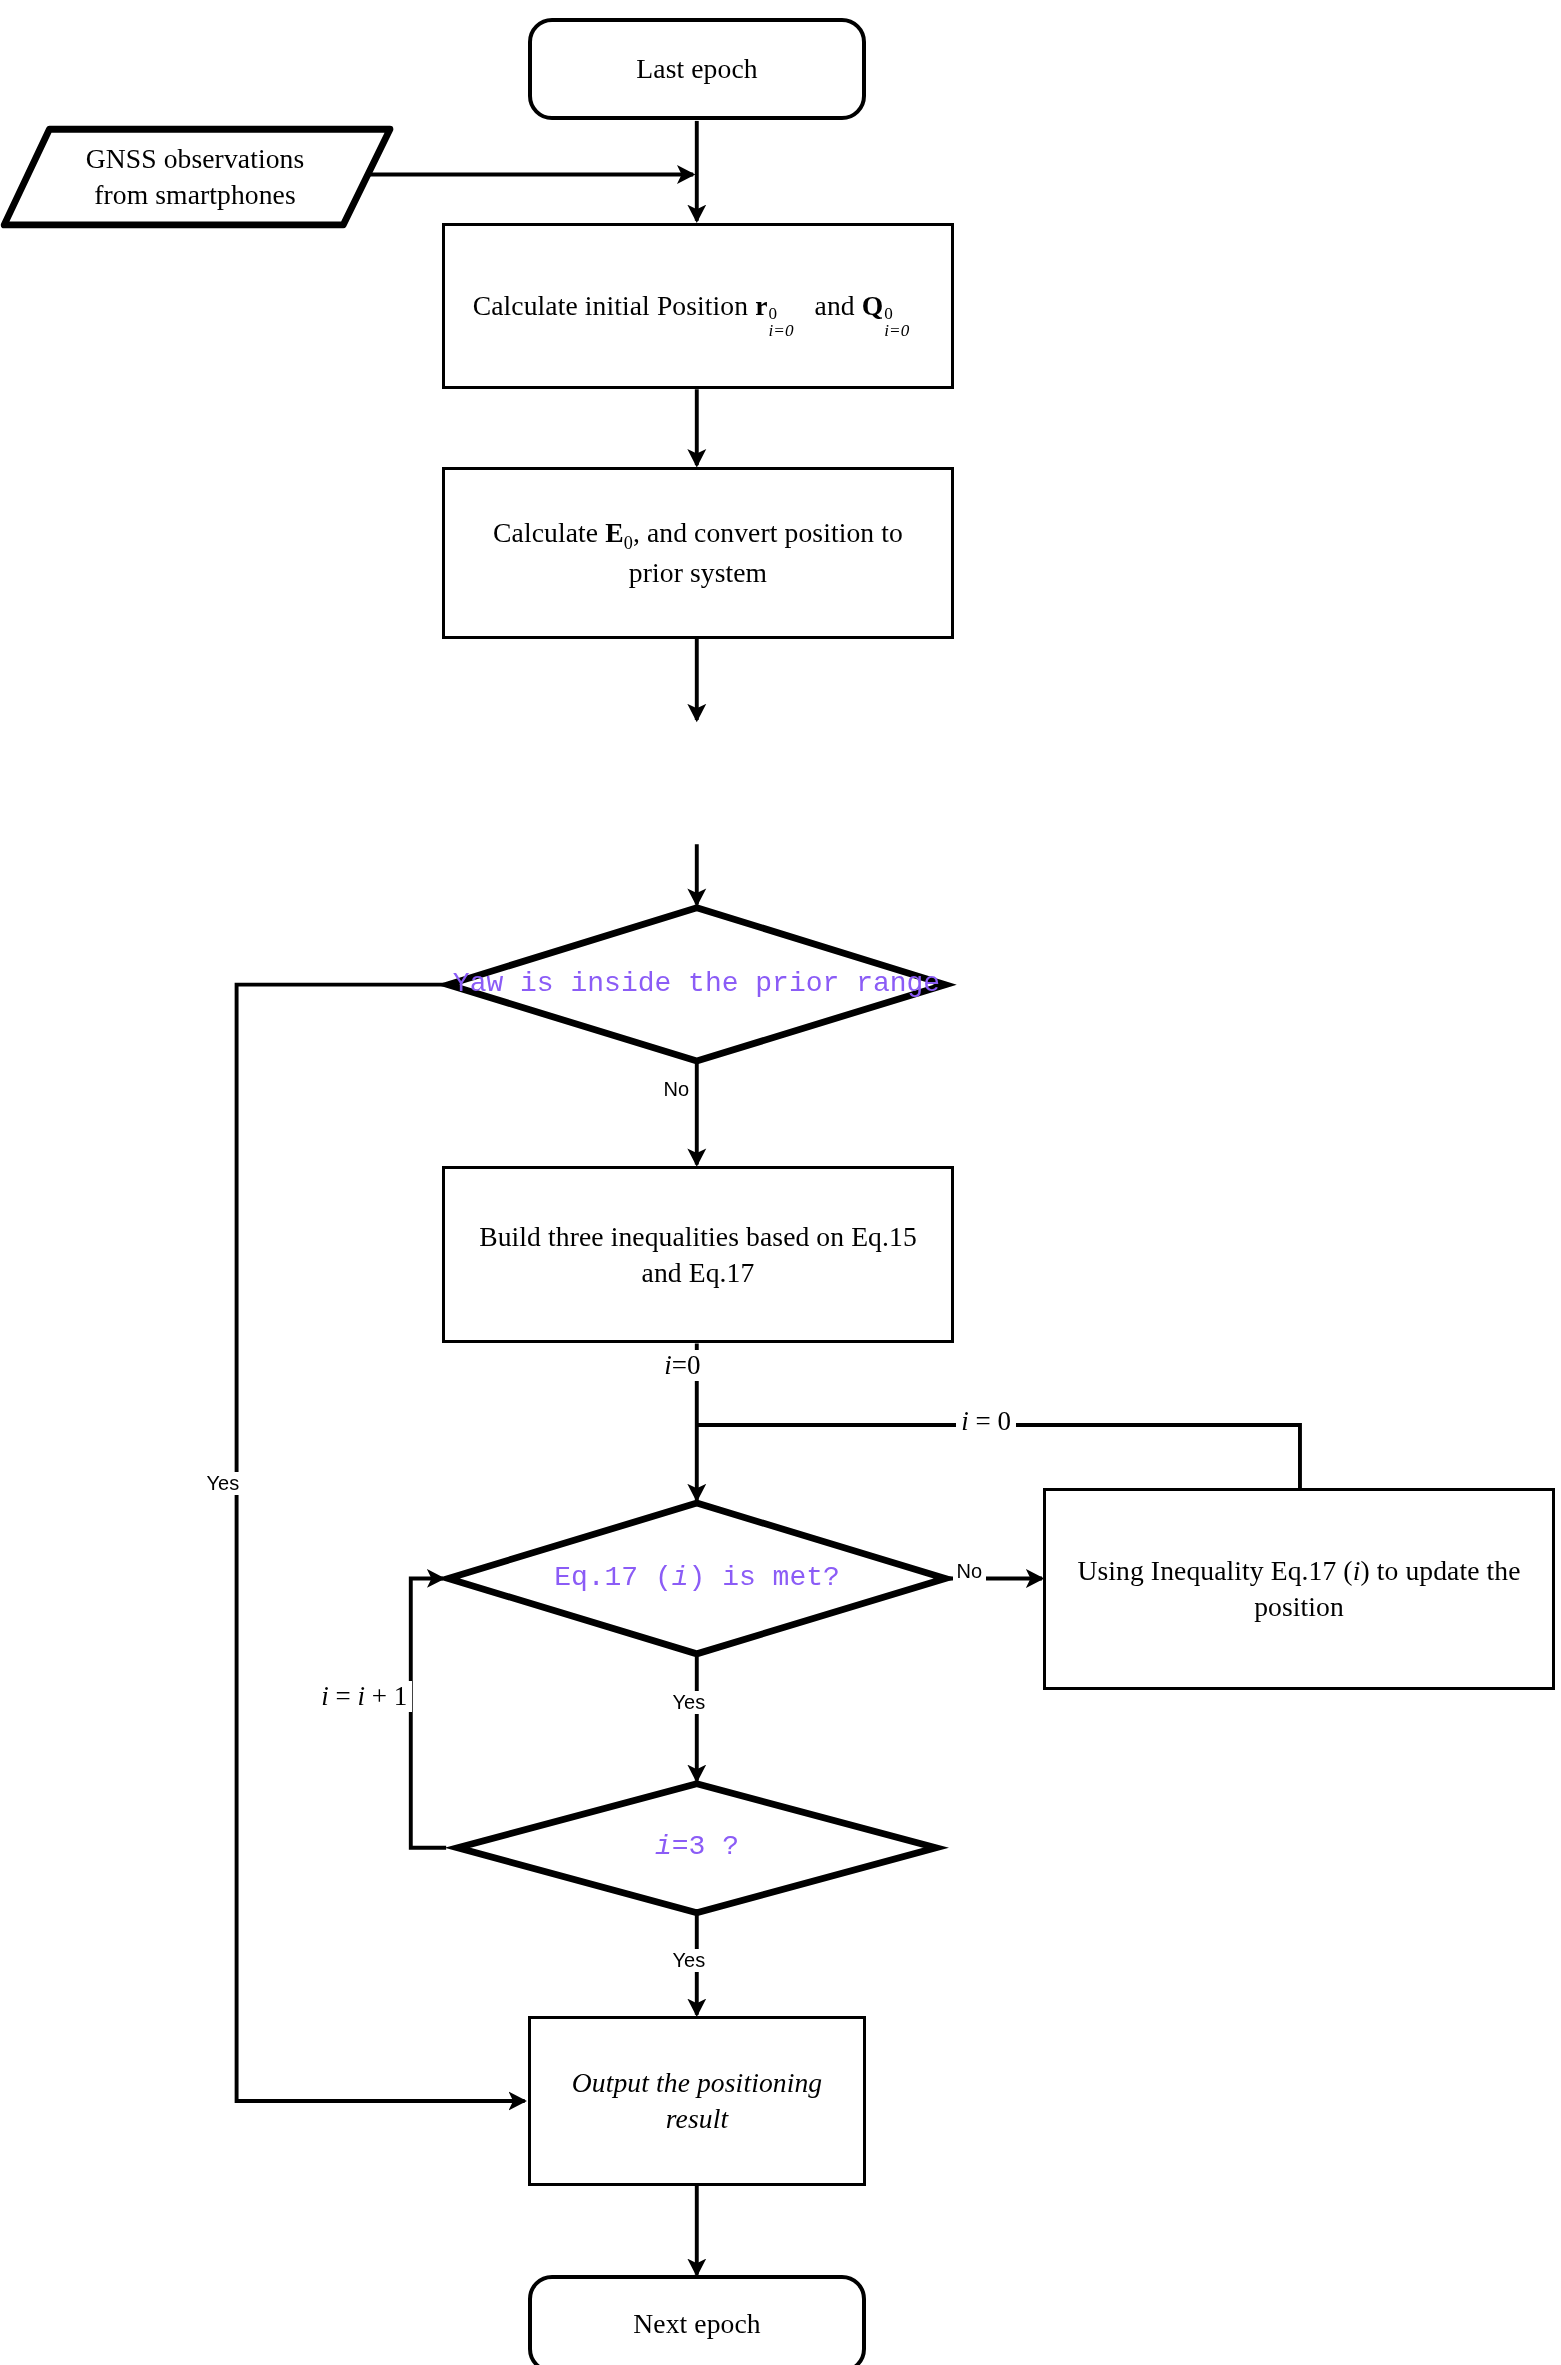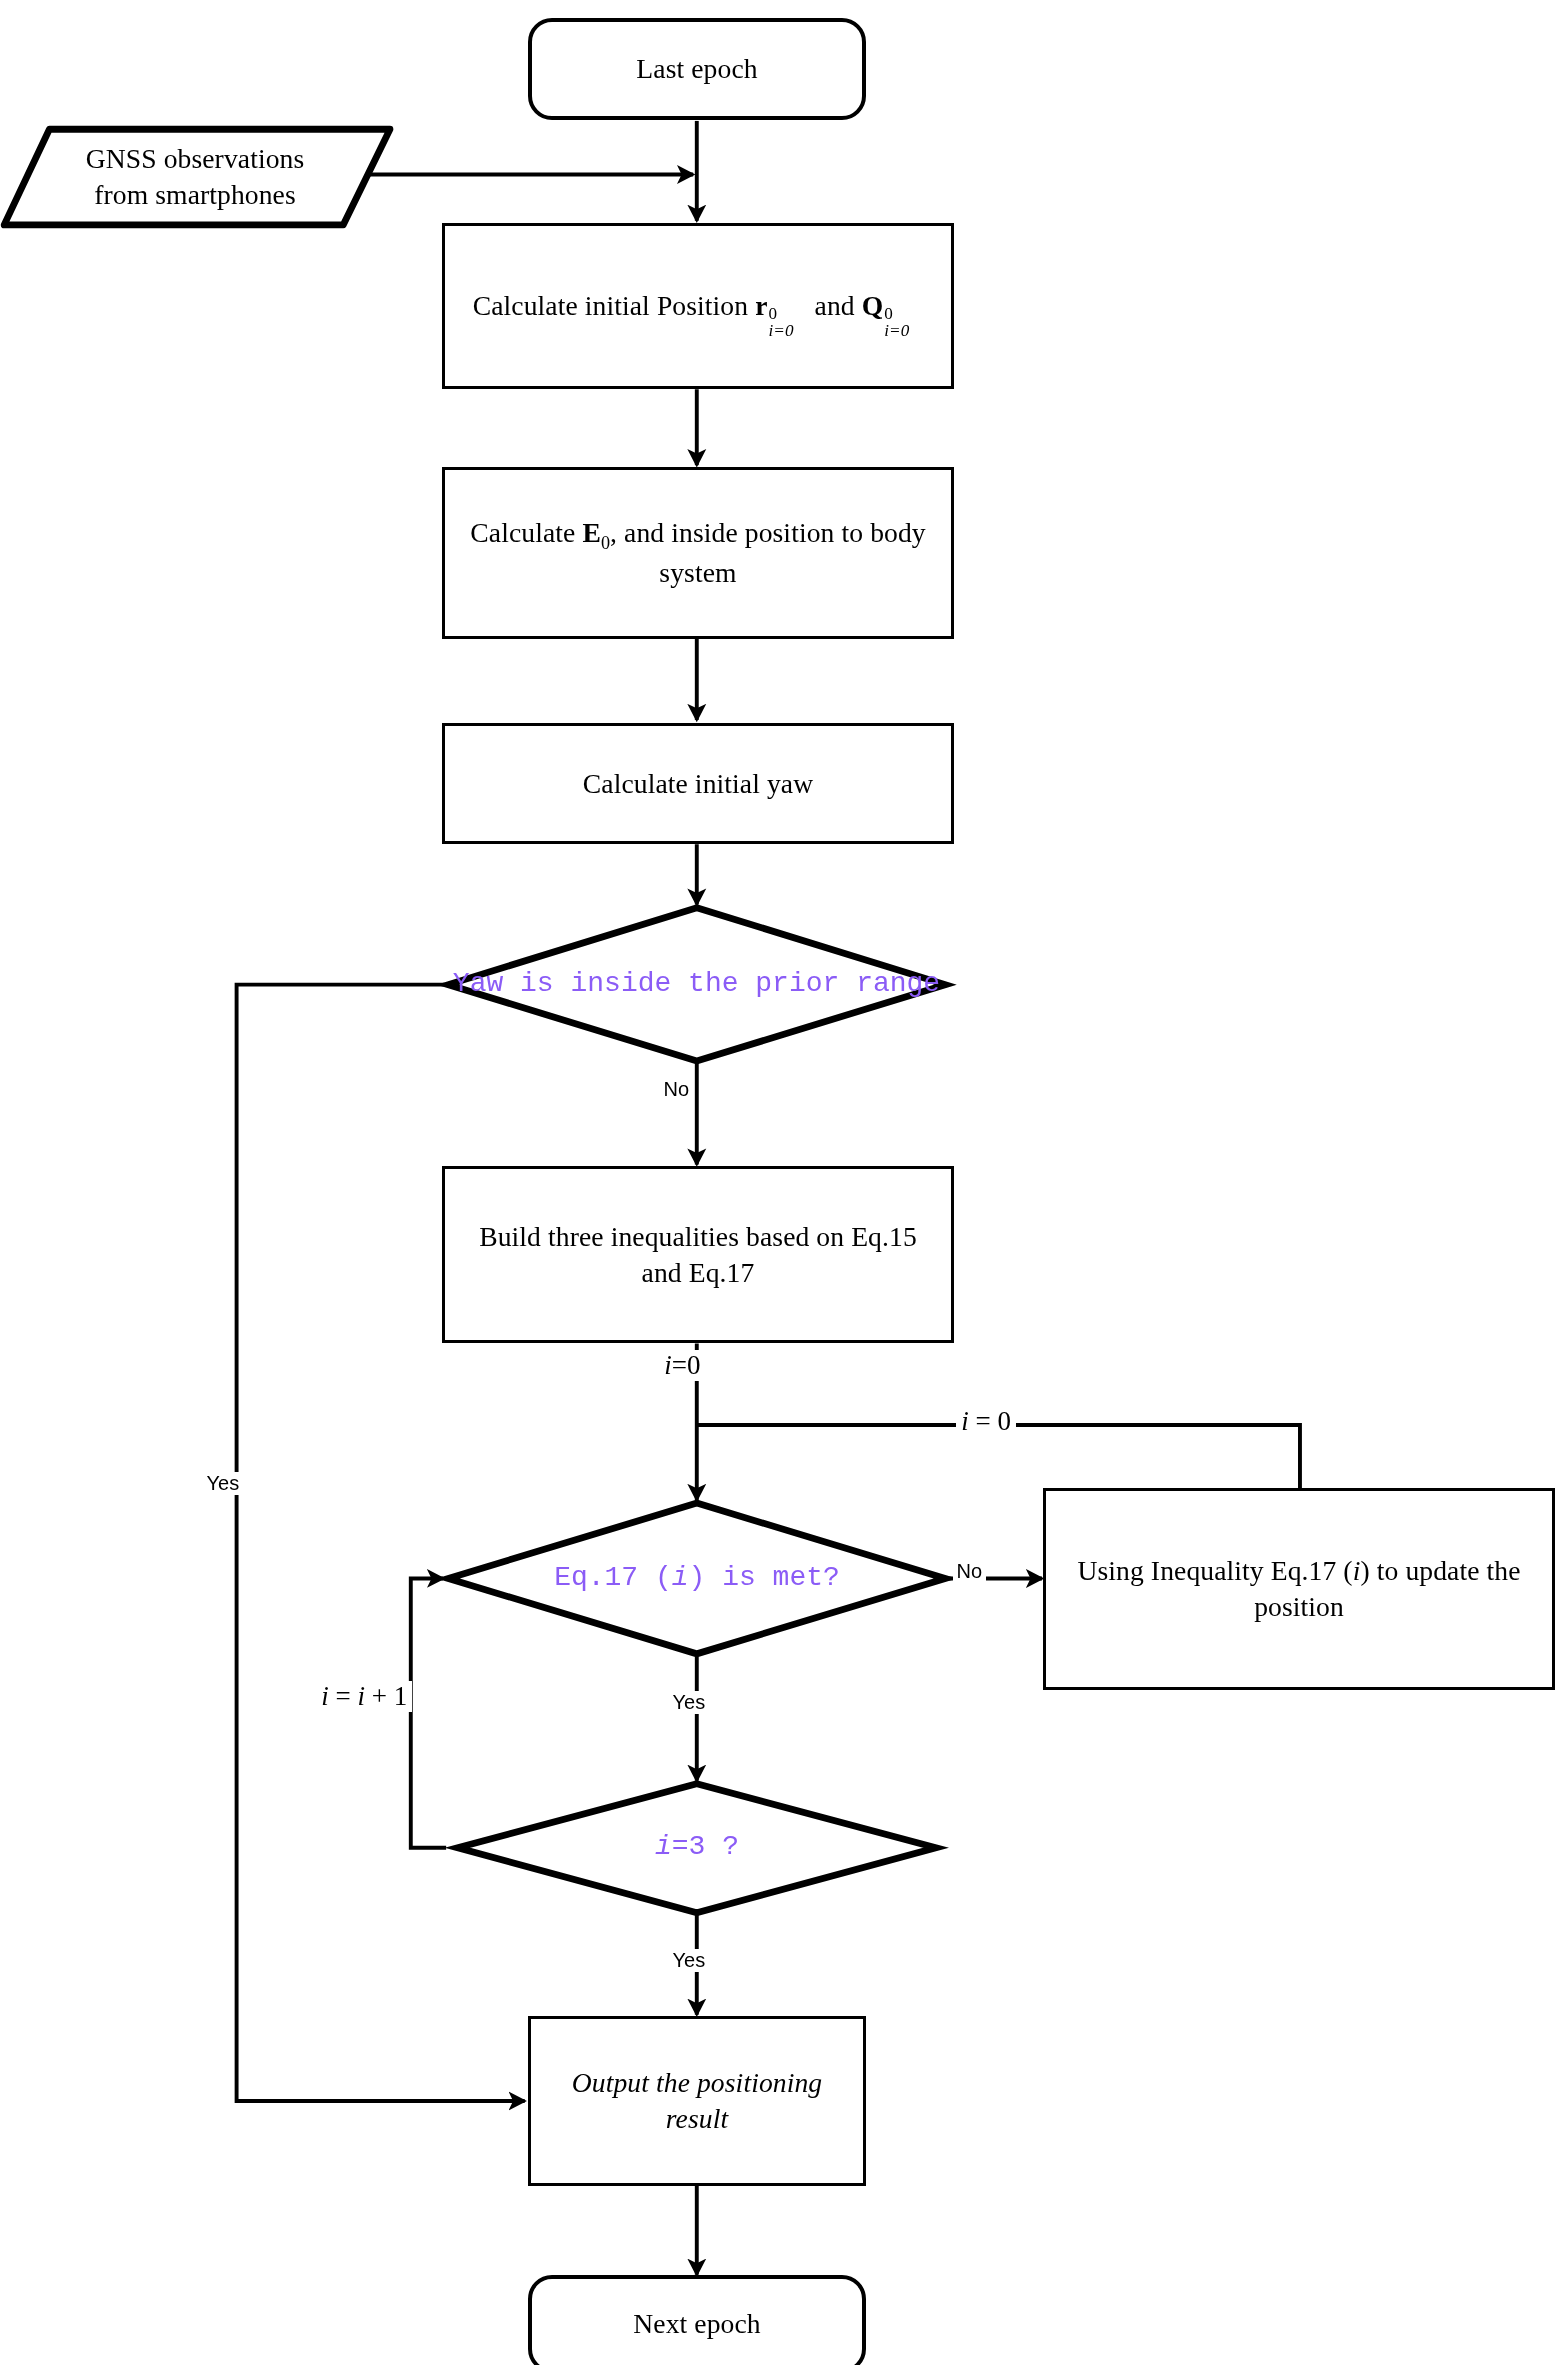", and inside position to" span { text: inside position to body -> convert position to prior }
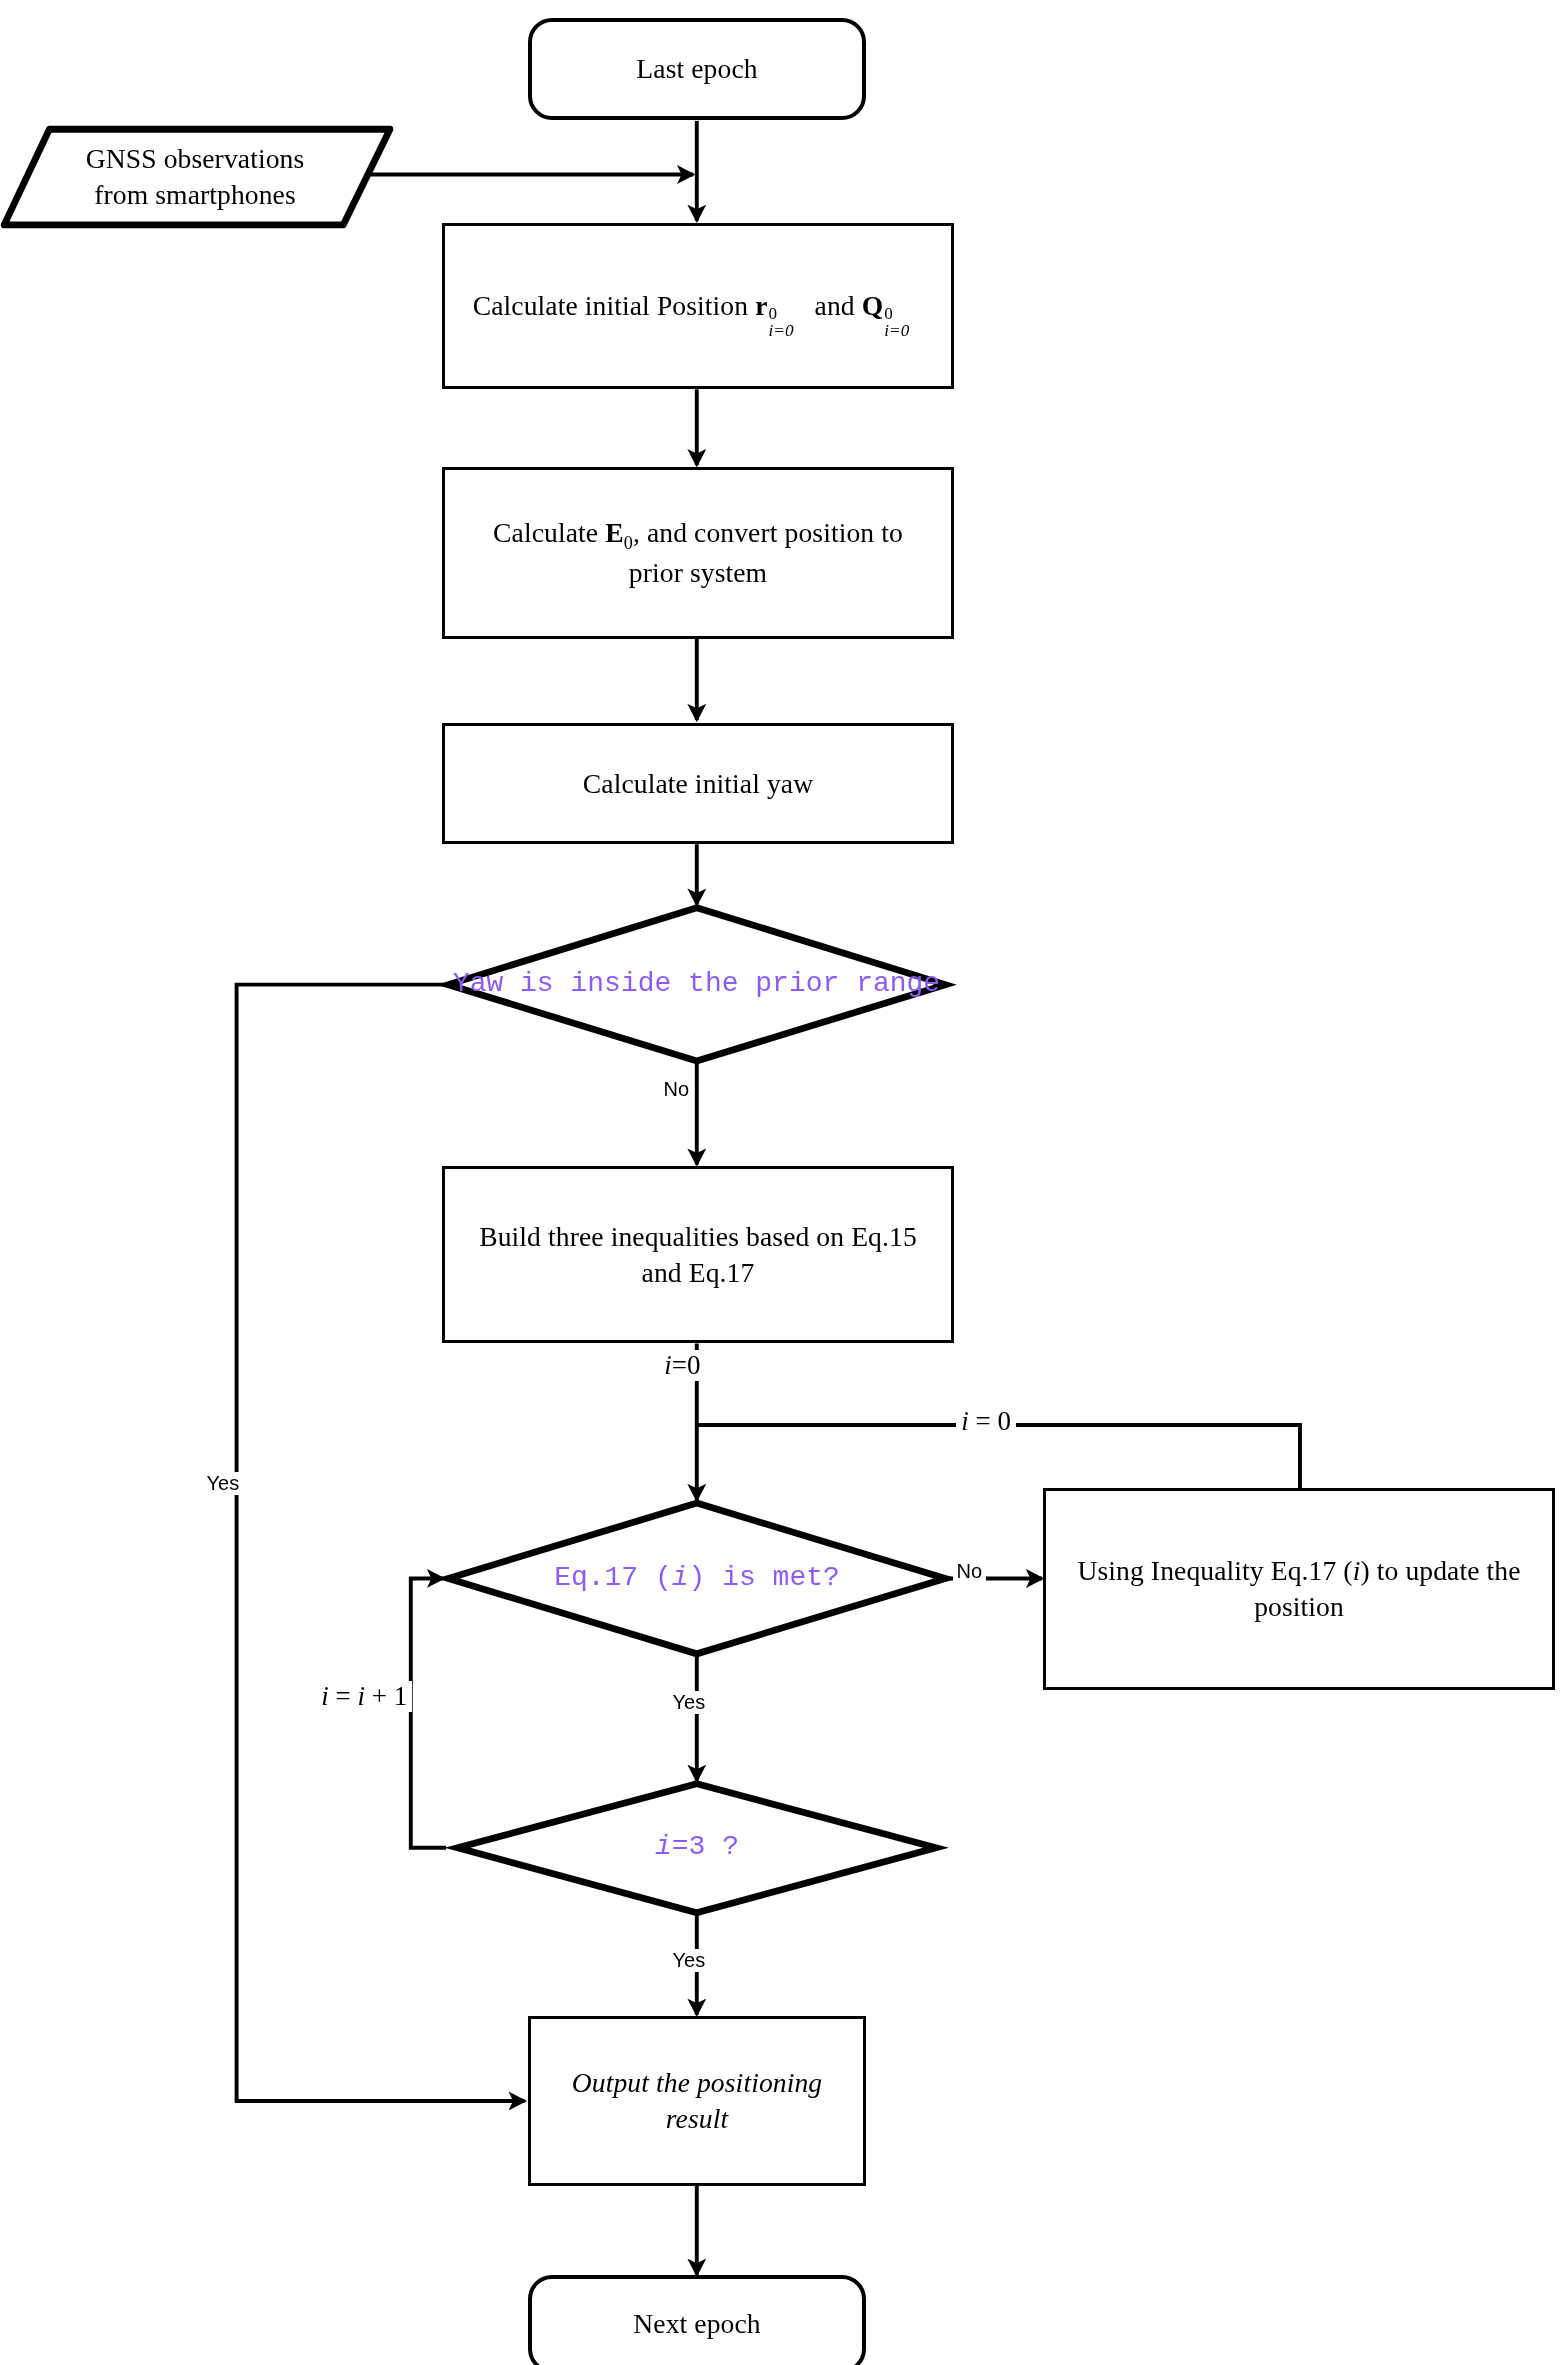"Calculate initial yaw" div.node { html: <div> <span>Calculate initial yaw</span> </div> -> none }
